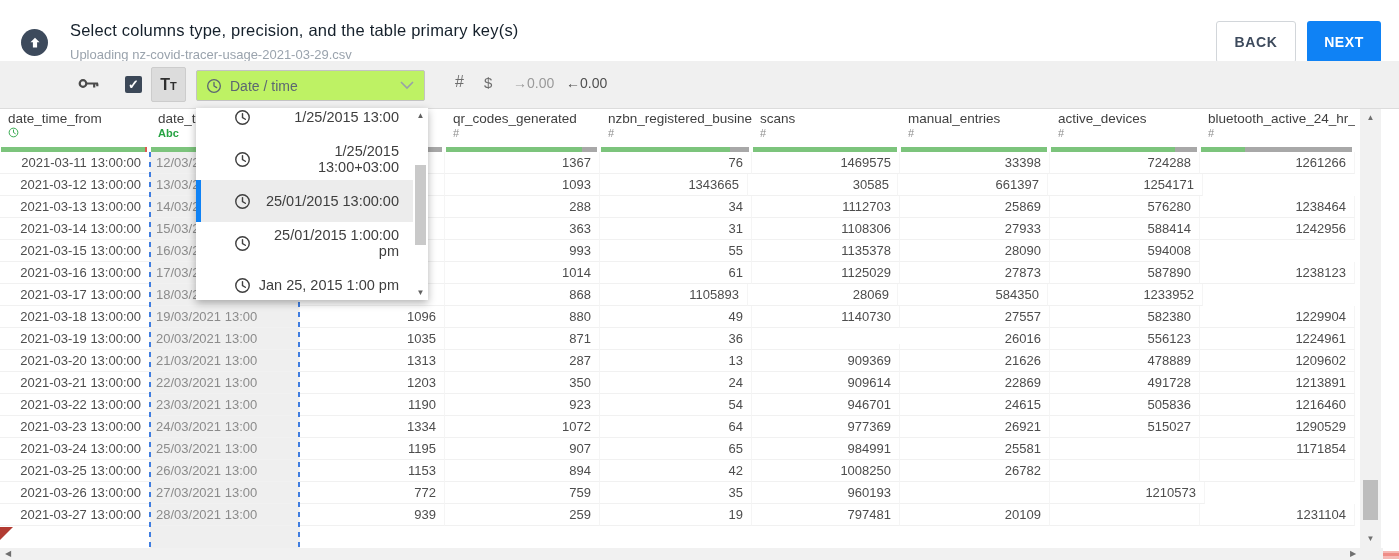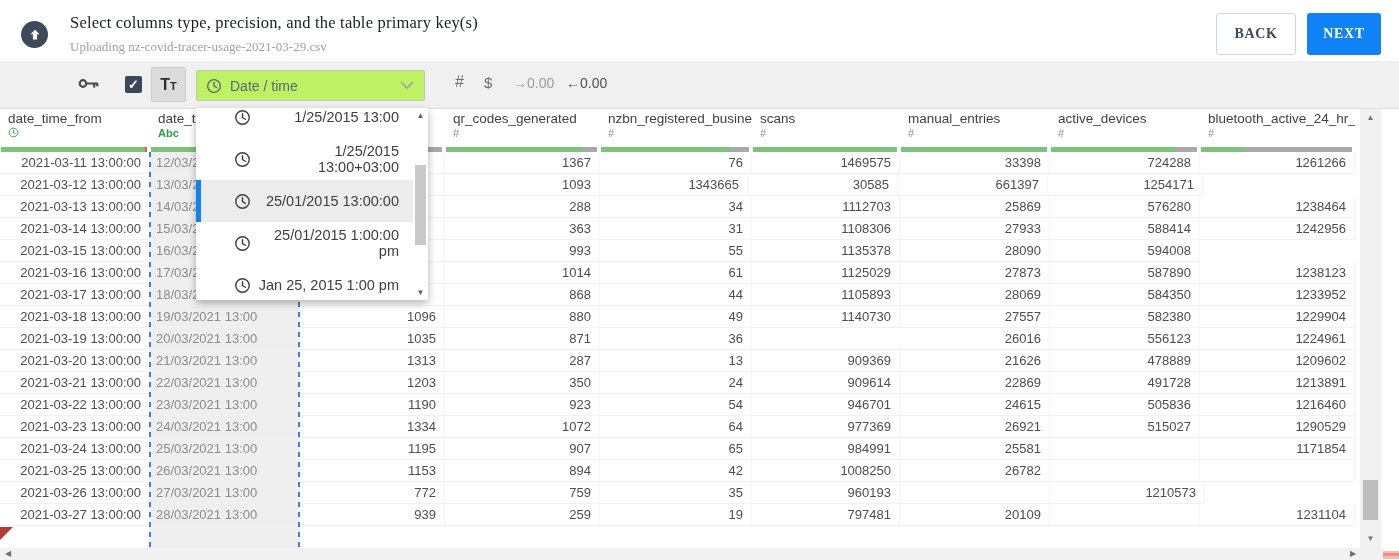"Select columns type, precision, and" .app-header { font-family: Liberation Serif, serif -> none; top: 4px -> 12px }
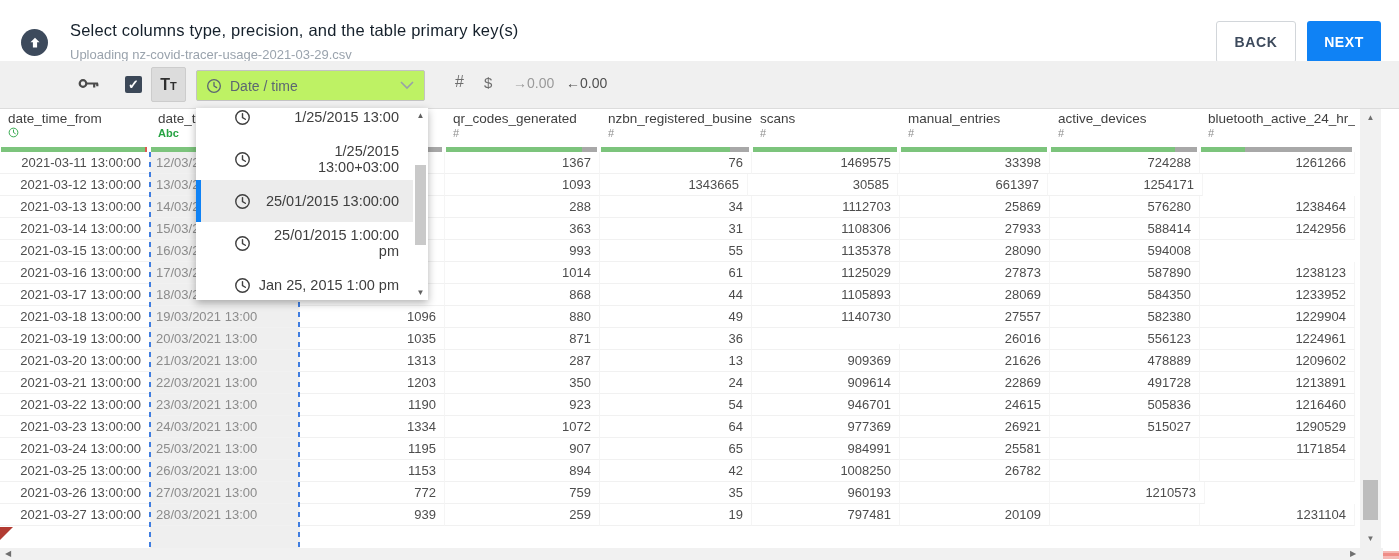"44" div.td { html: <div>44</div> -> none }
